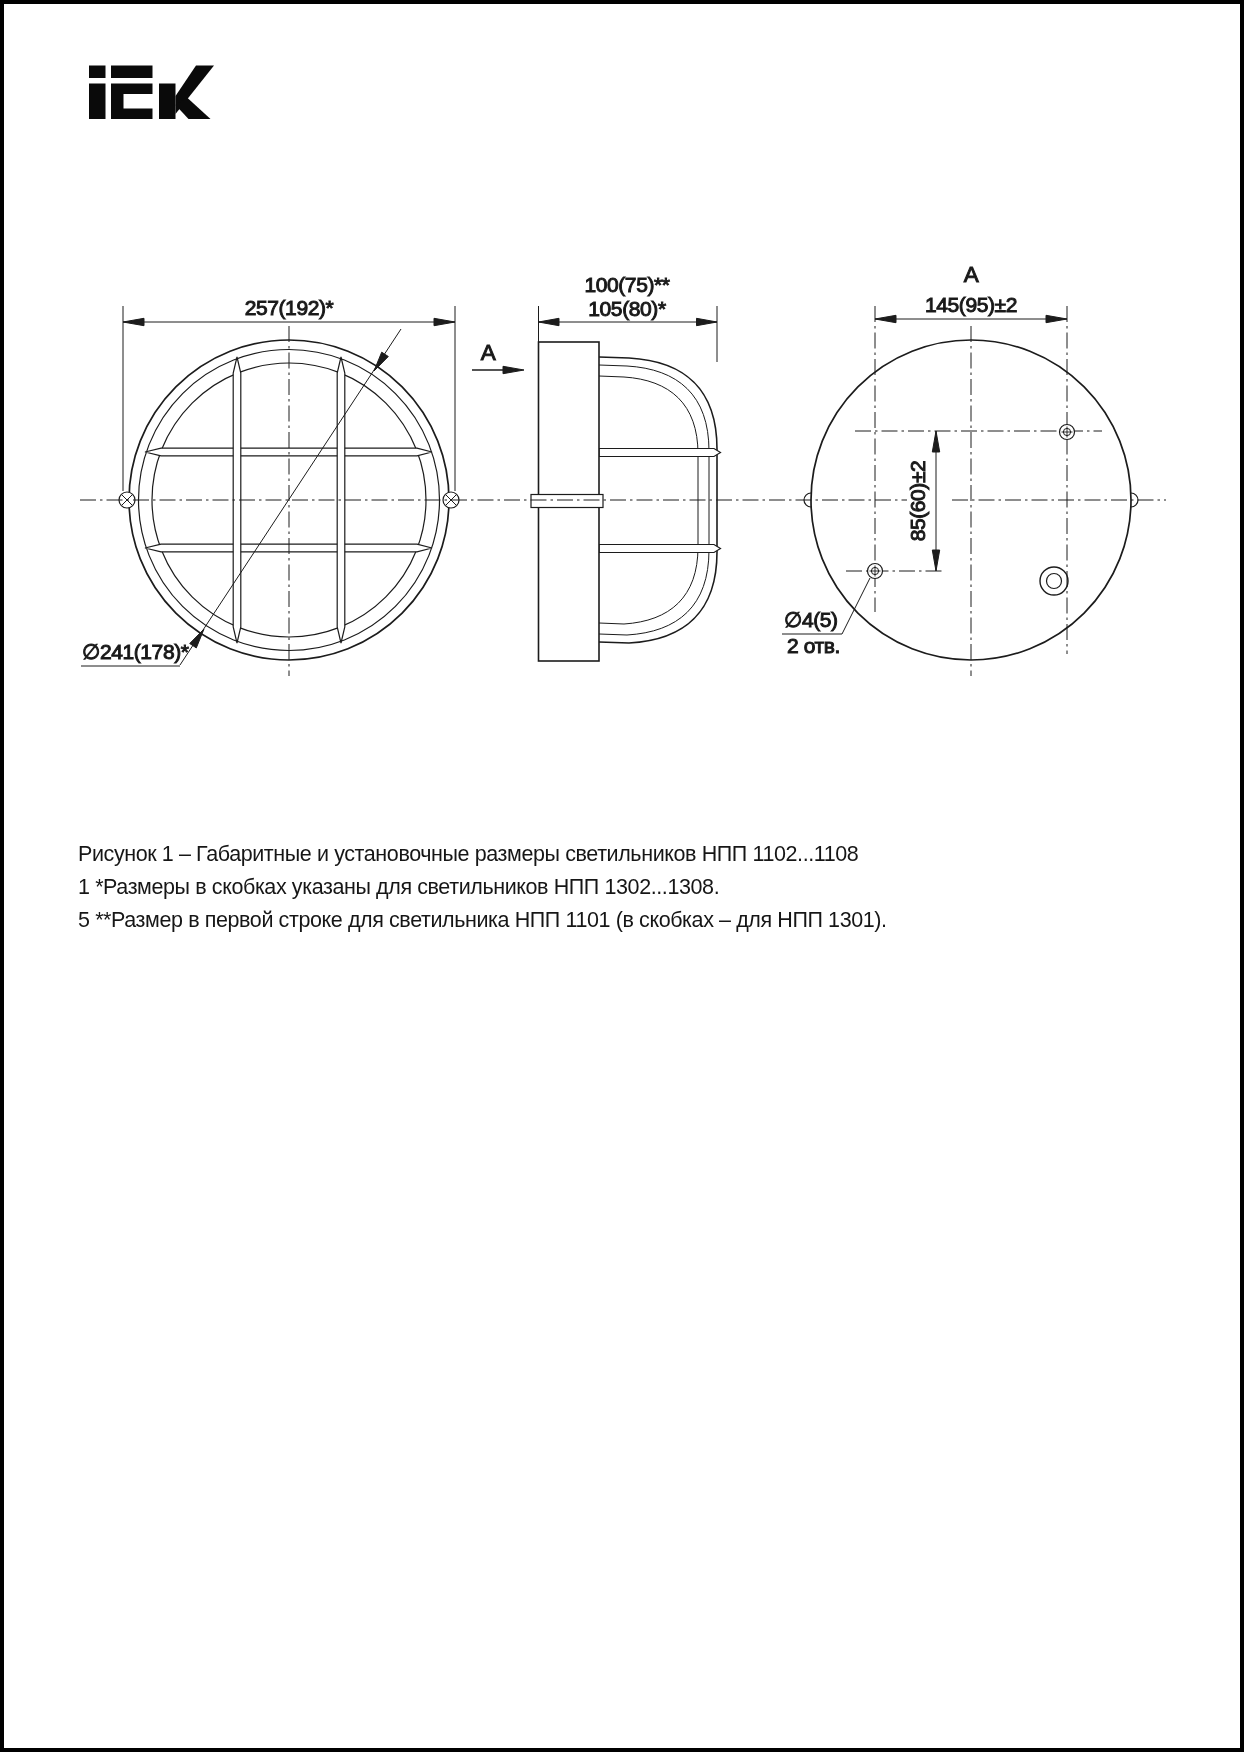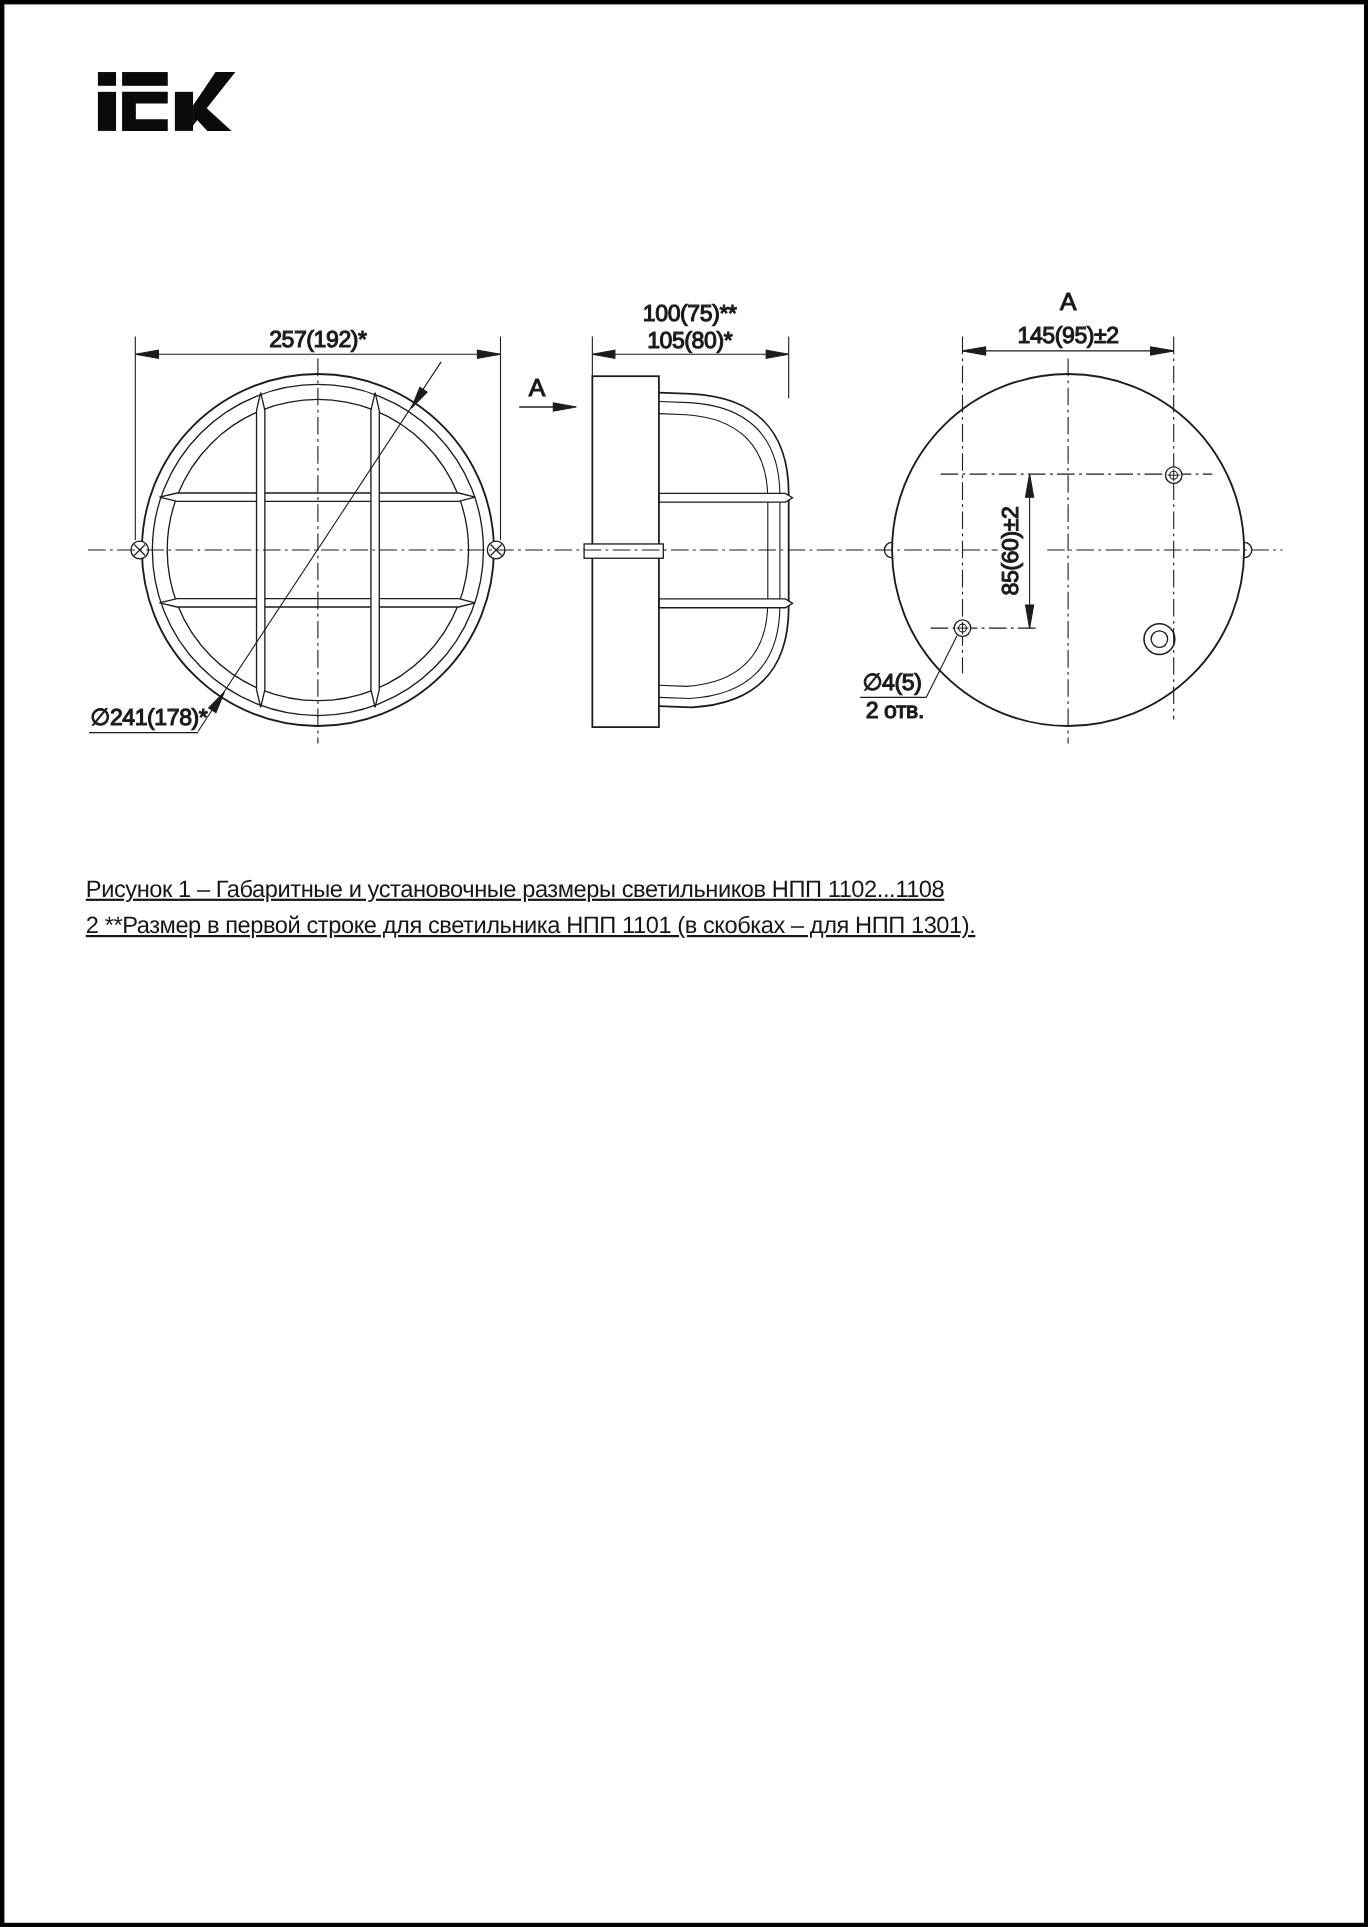"Рисунок 1 – Габаритные и" .caption { text-decoration: underline -> none; top: 788px -> 834px }
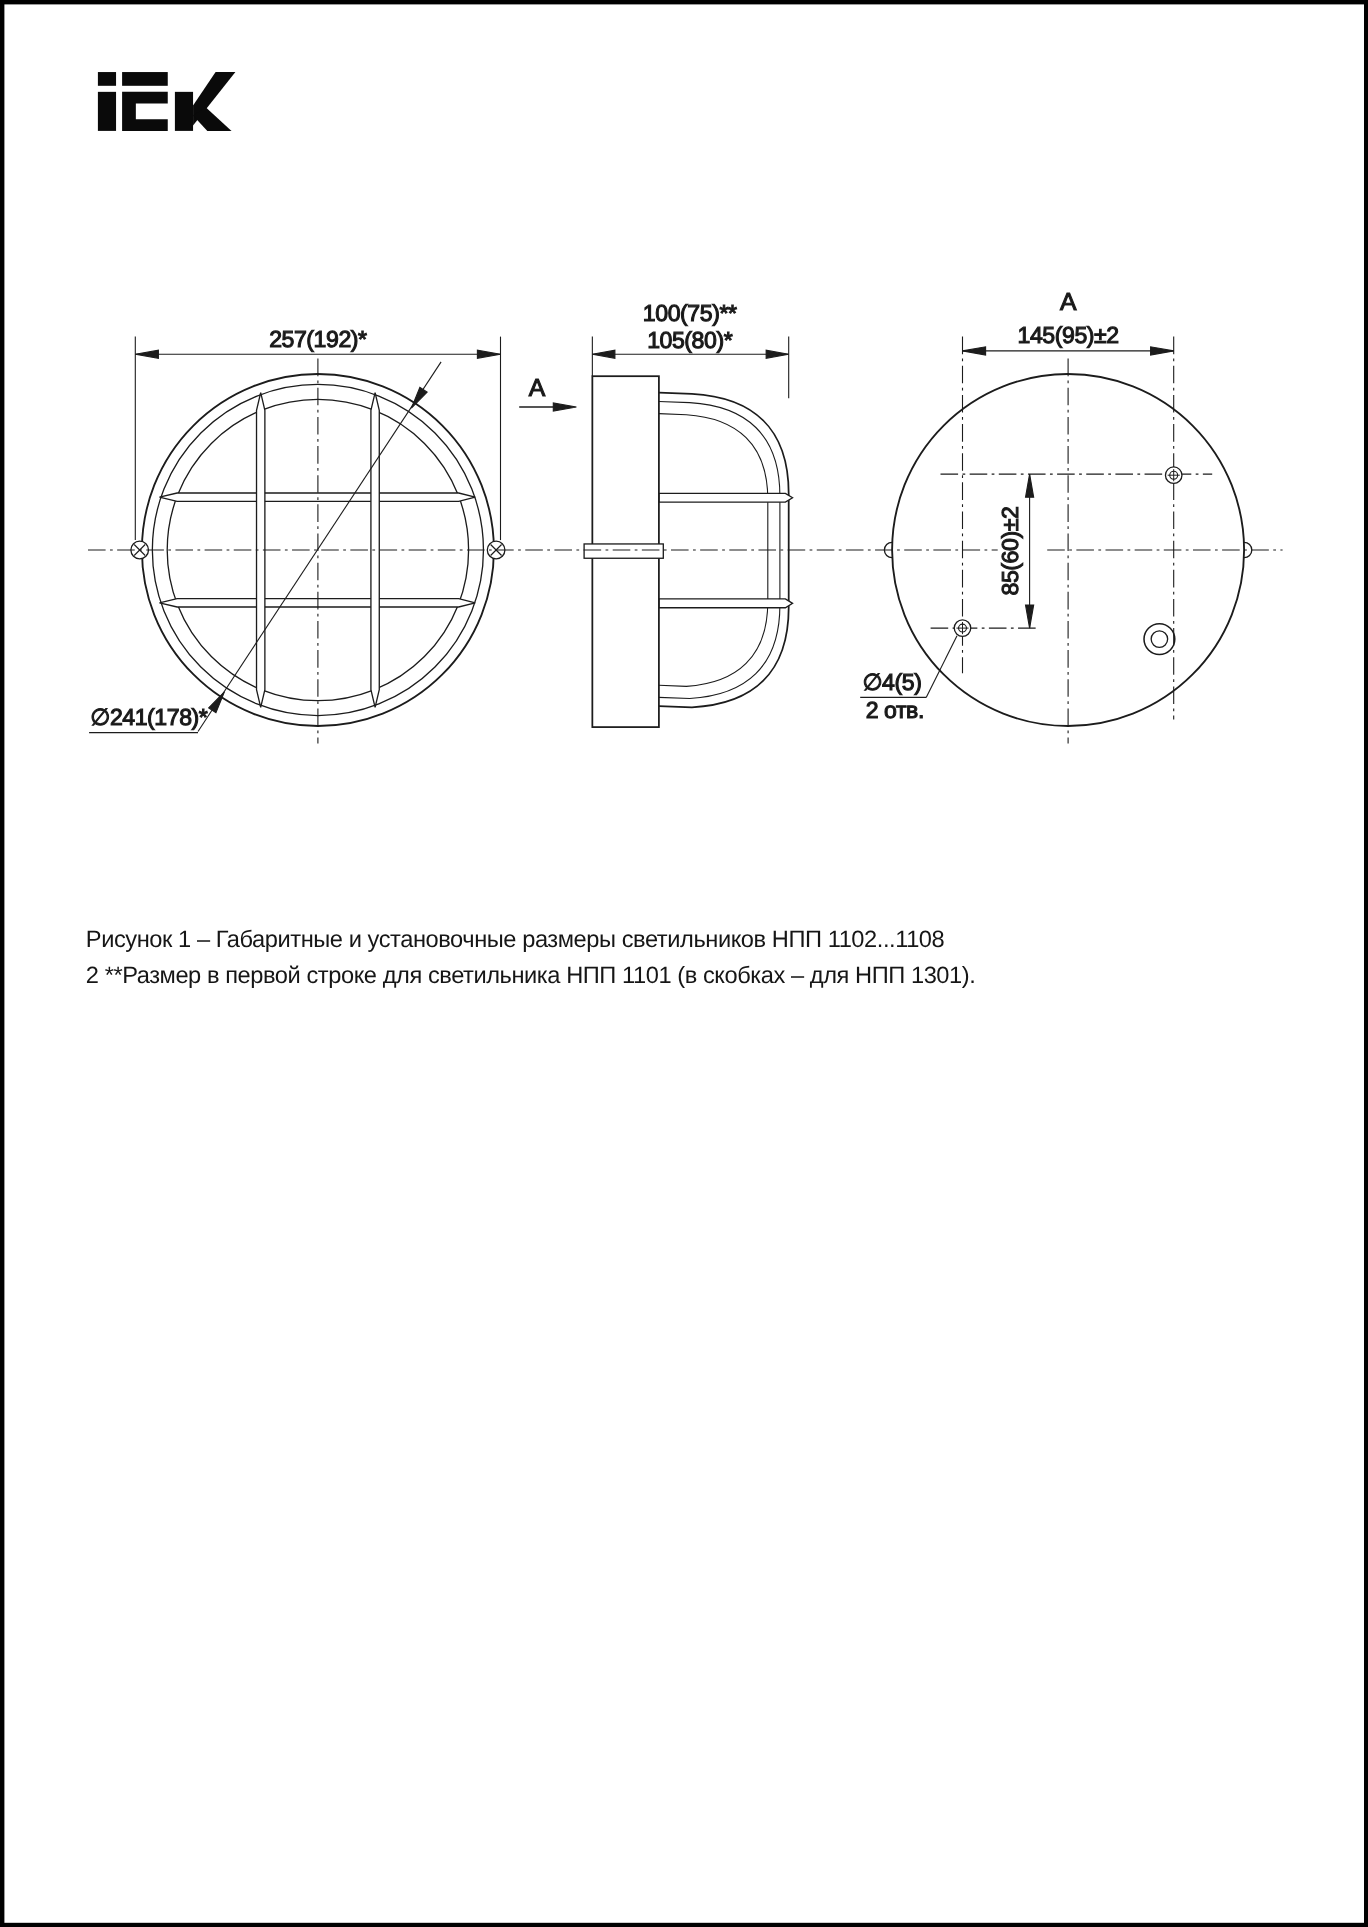"1 *Размеры в скобках указаны" div { html: none -> <div>1 *Размеры в скобках указаны для светильников НПП 1302...1308.</div> }
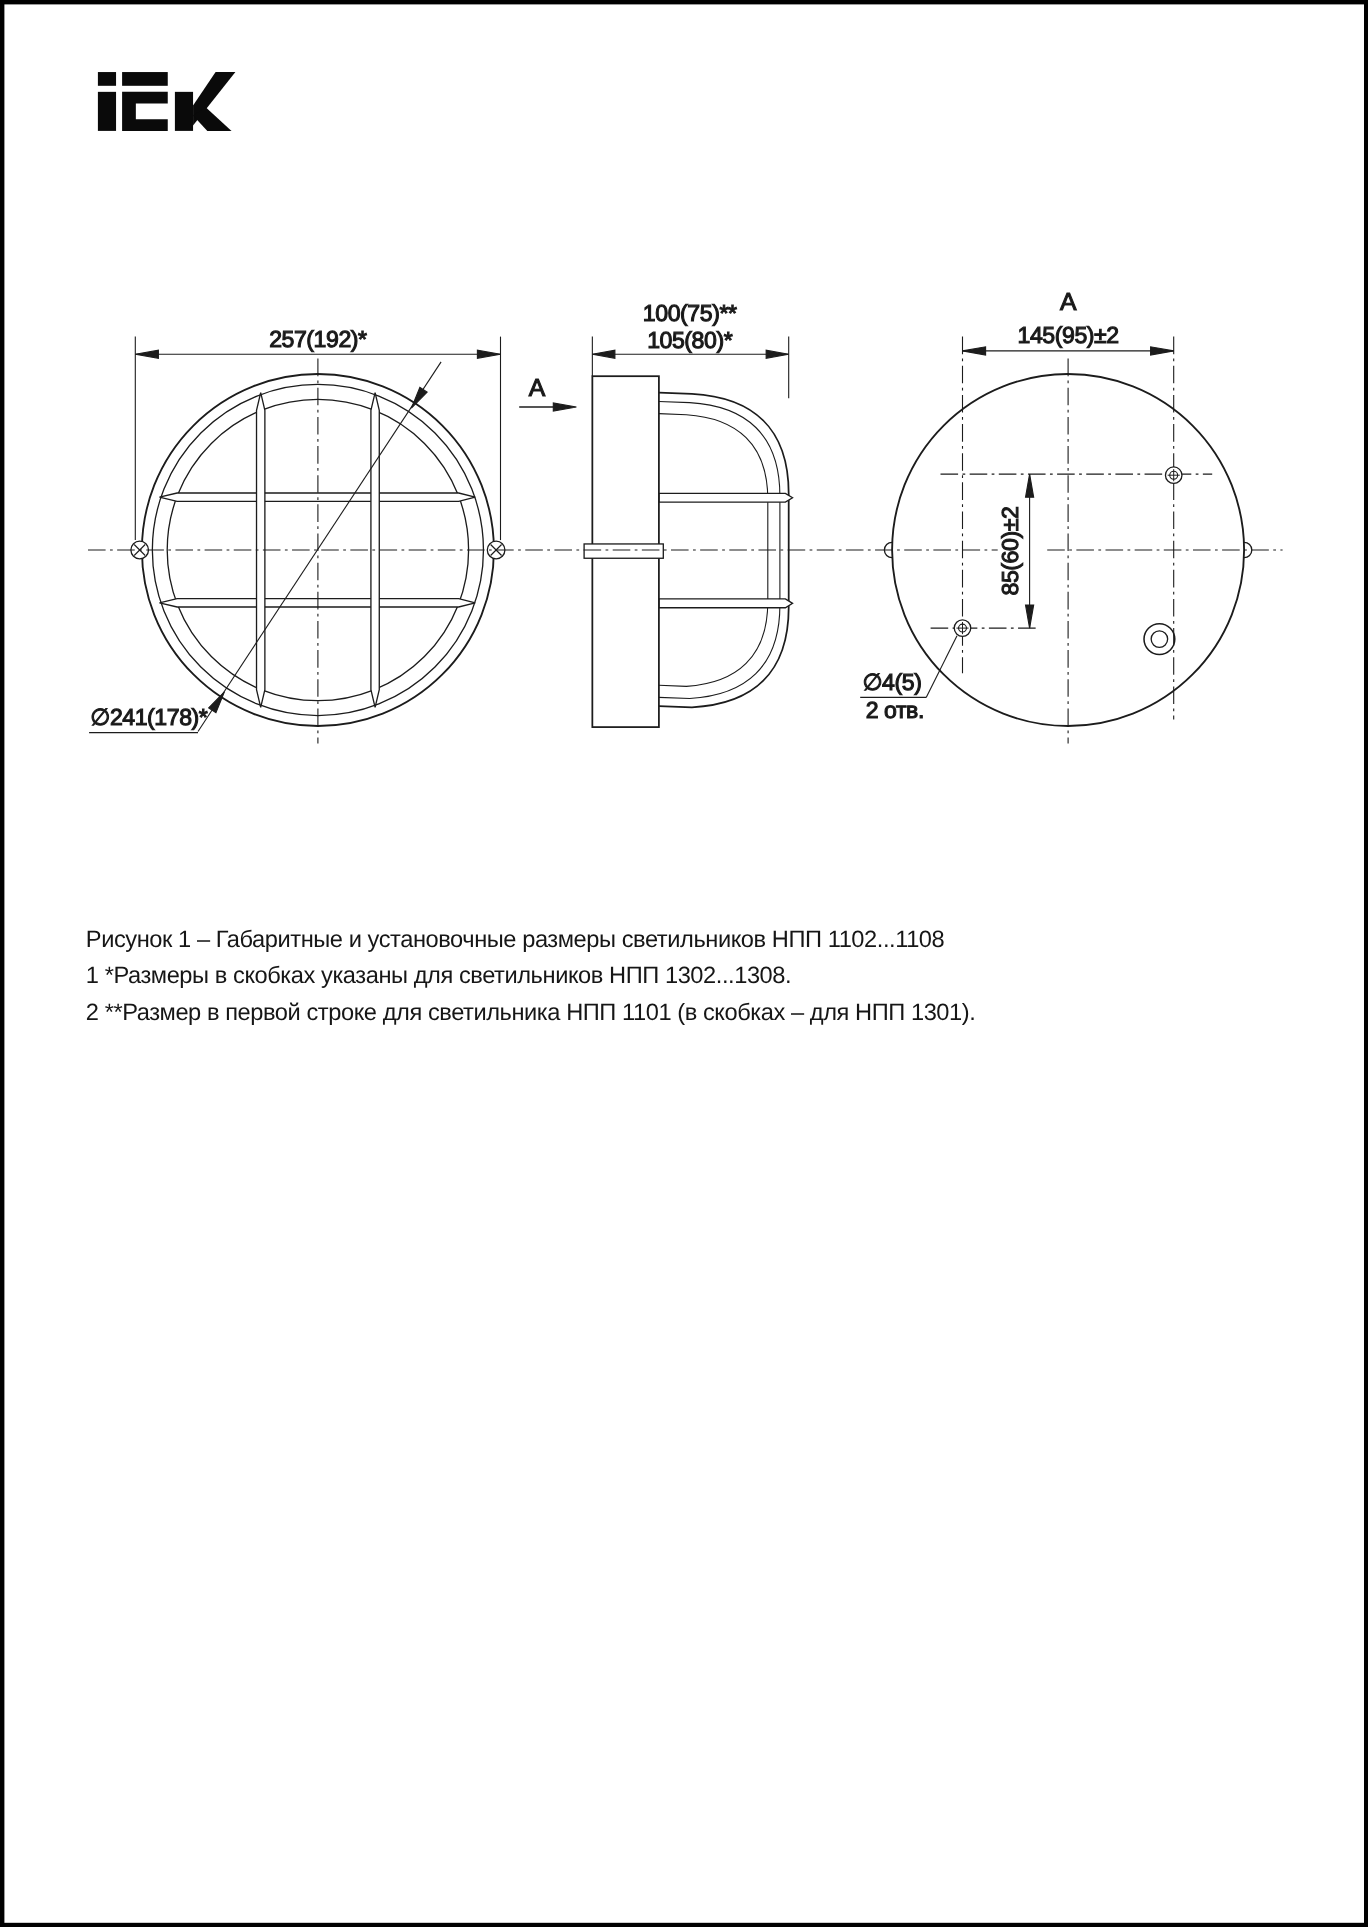"2 **Размер в первой строке" div { text: 2 -> 5 }
